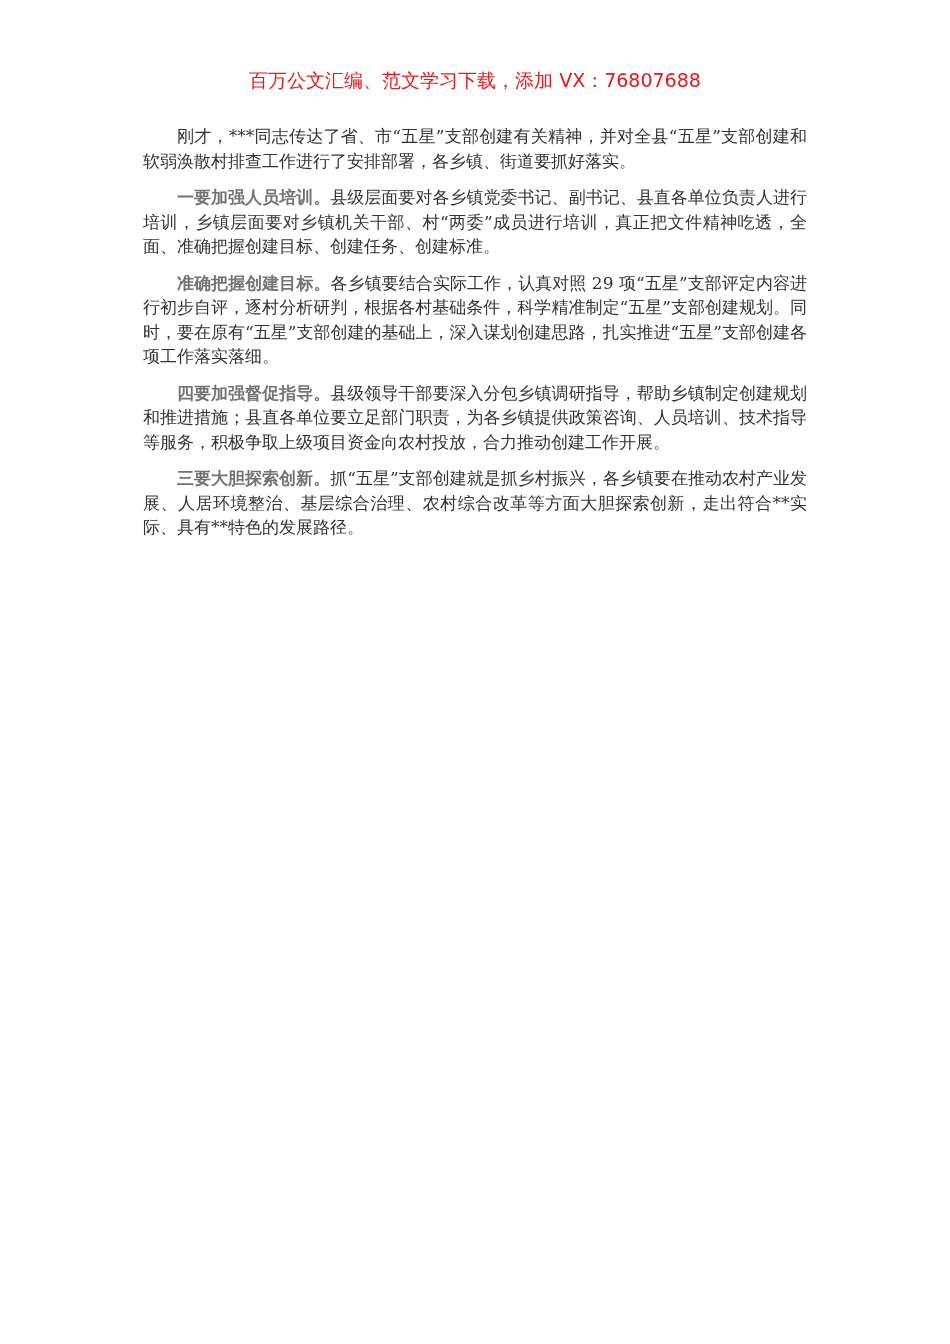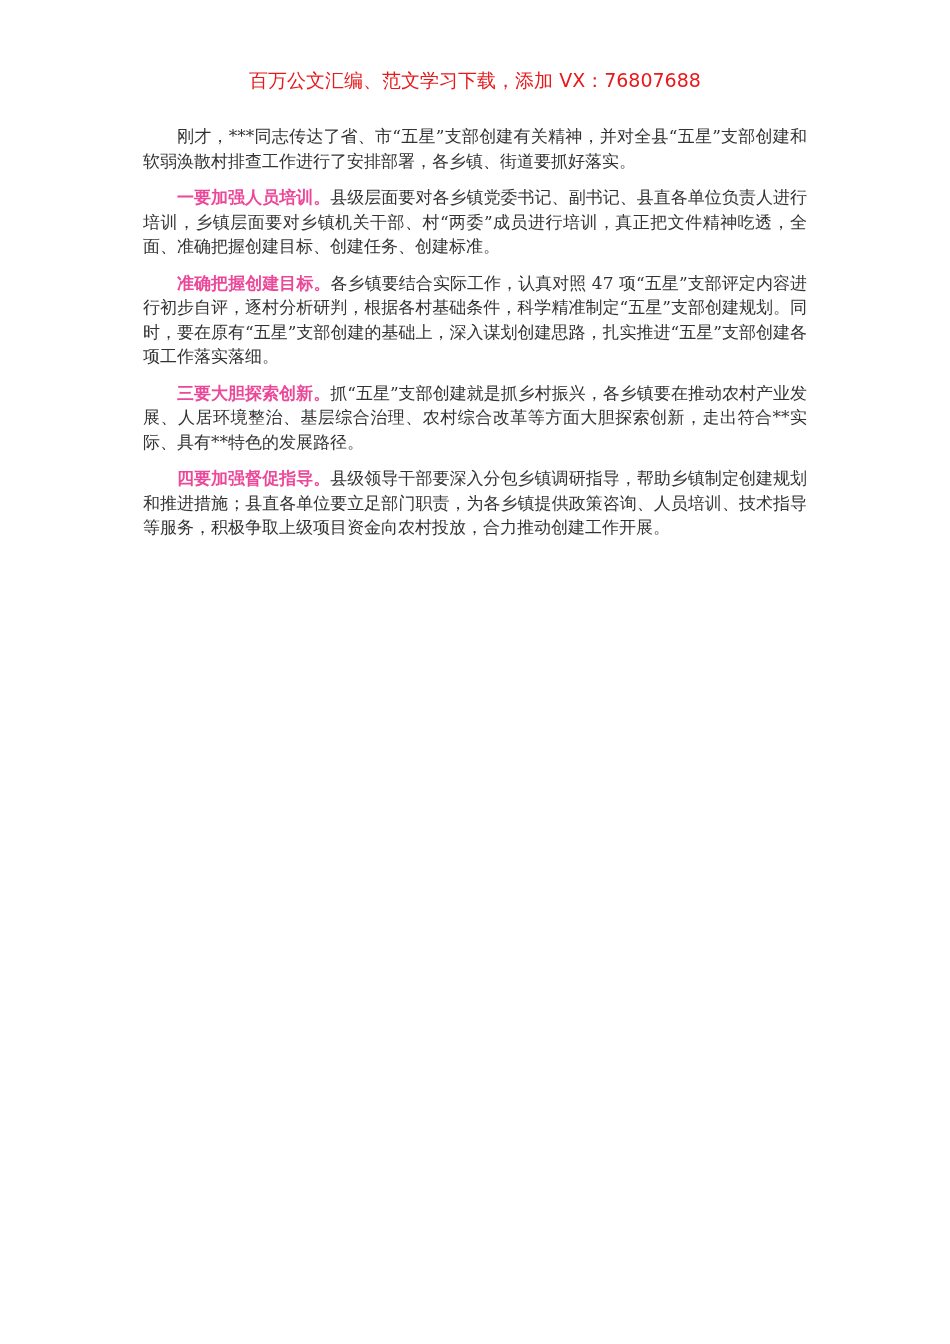"一要加强人员培训。" .para .lead { color: #ec4899 -> #737373 }
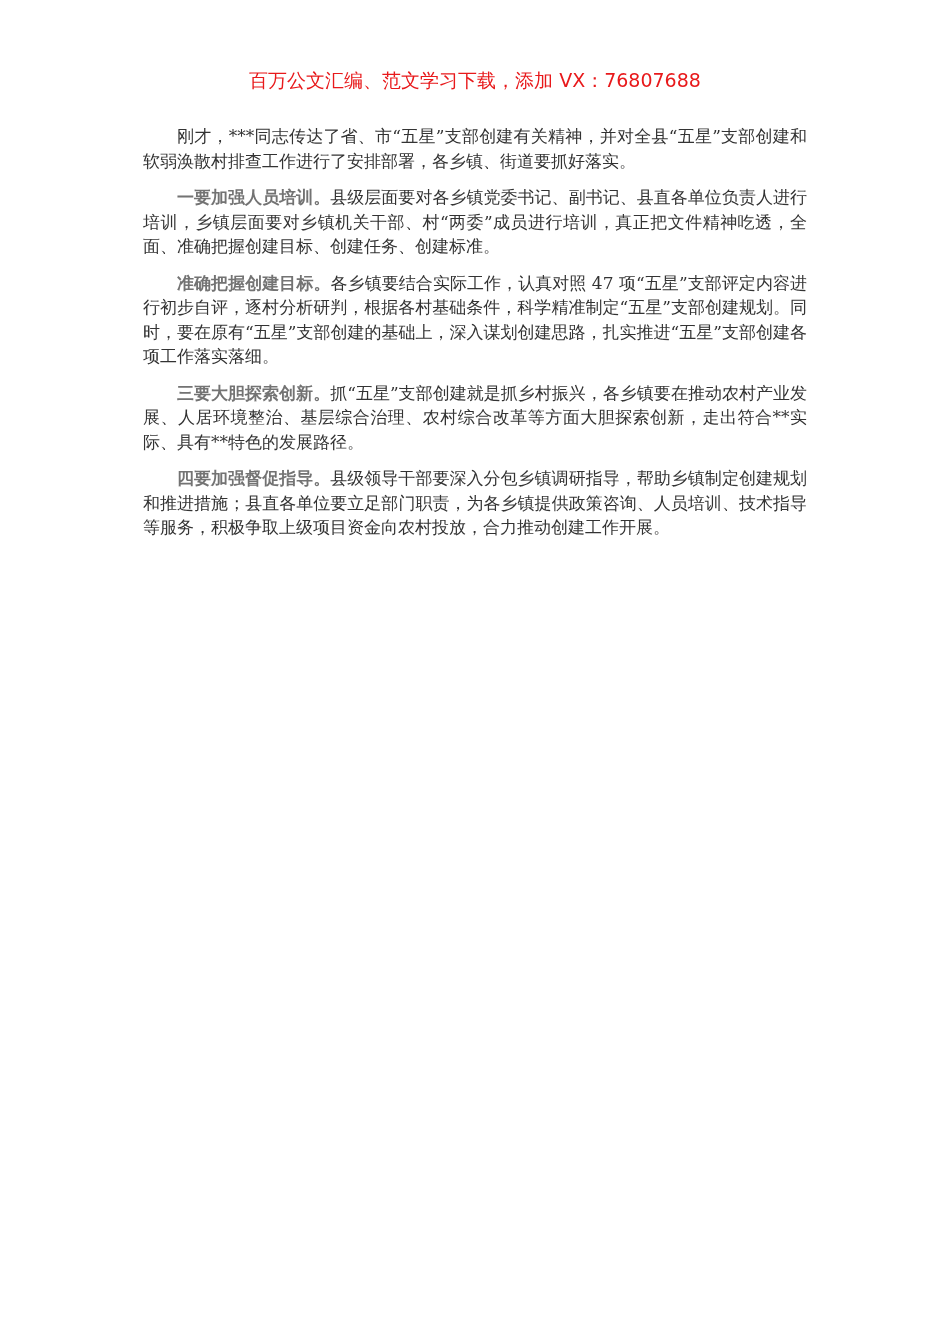"各乡镇要结合实际工作，认真对照 47" span { text: 47 -> 29 }
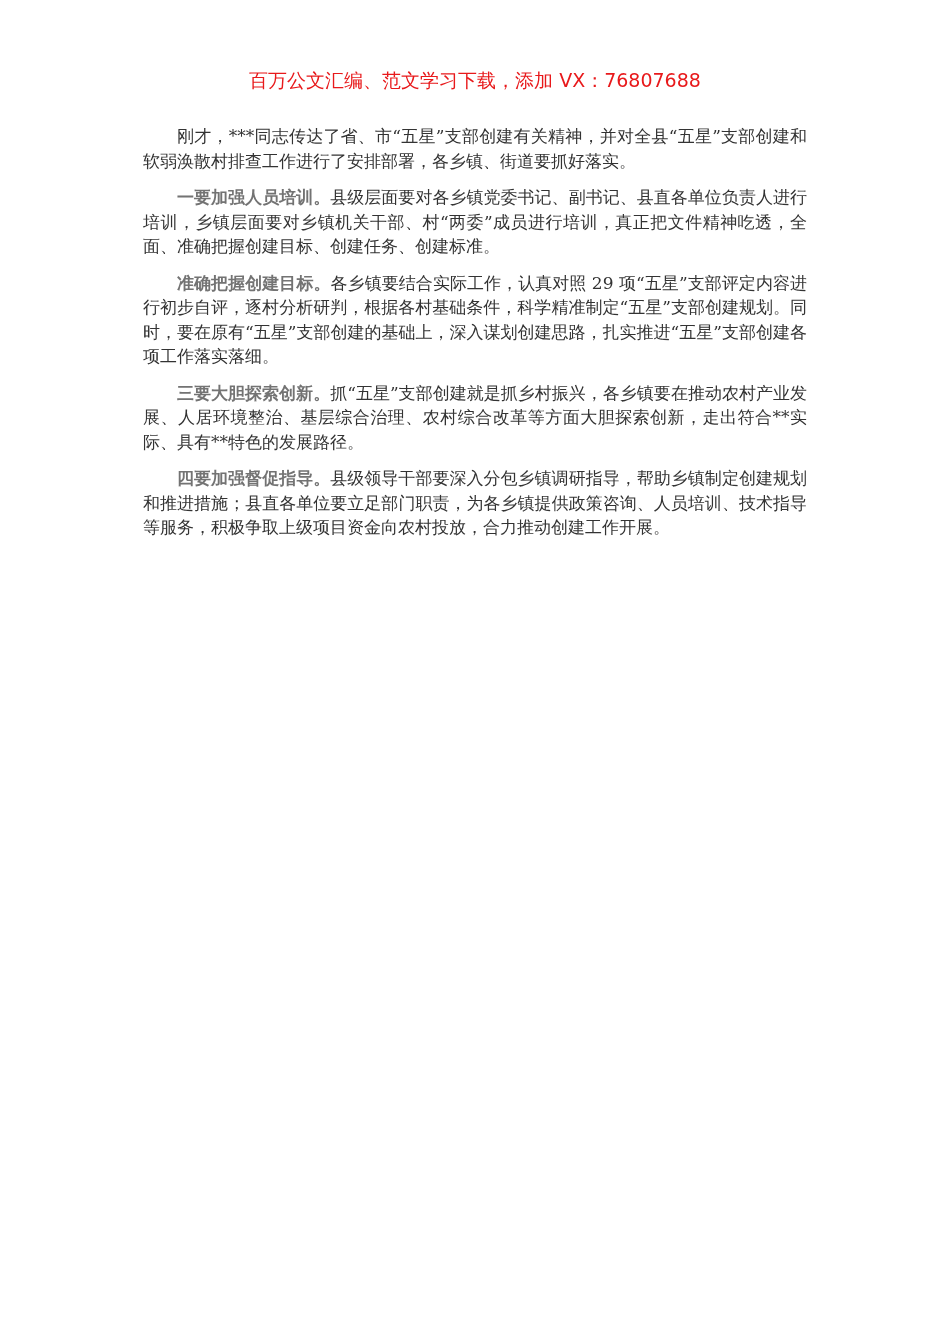"三要大胆探索创新。抓“五星”支部创建就是抓乡村振兴，各乡镇要在推动农村产业发展、" p.para { order: before "四要加强督促指导。县级领导干部要深入分包乡镇调研指导，帮助乡镇制定创建规划和推进" -> after "四要加强督促指导。县级领导干部要深入分包乡镇调研指导，帮助乡镇制定创建规划和推进" }
